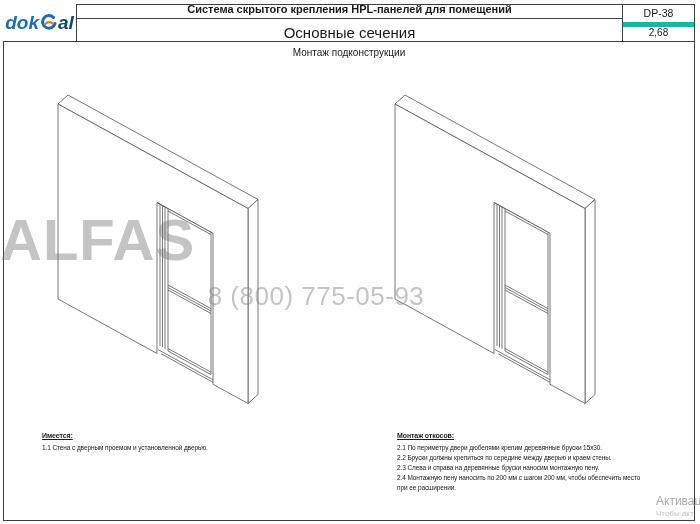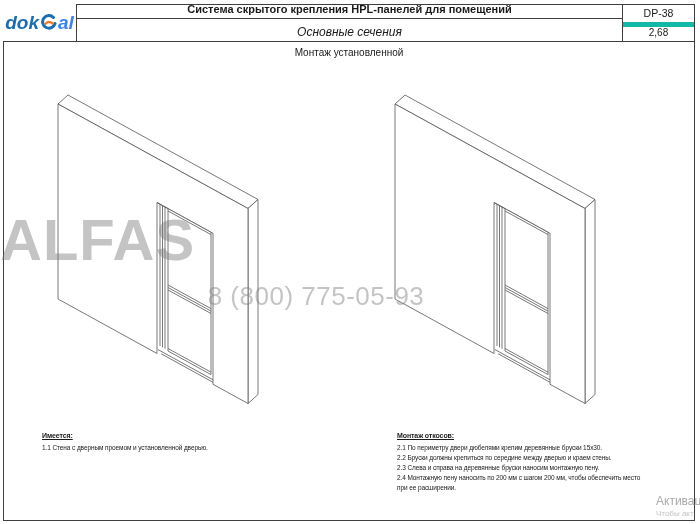"al" .logo .orange { color: #3b82f6 -> #0c4a6e }
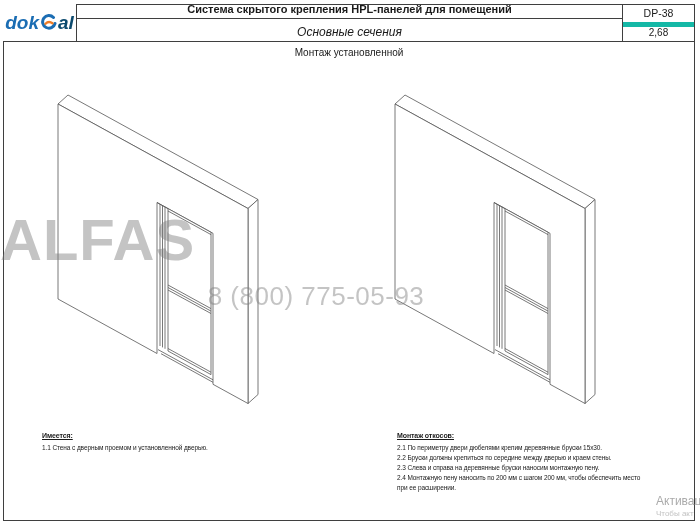"Основные сечения" .subtitle-cell { font-size: 12px -> 15px; font-style: italic -> none }
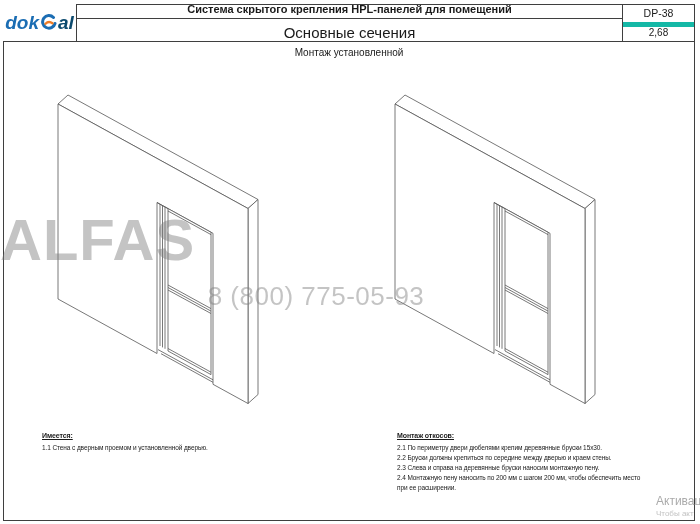"Монтаж установленной" div.abs { text: установленной -> подконструкции }
